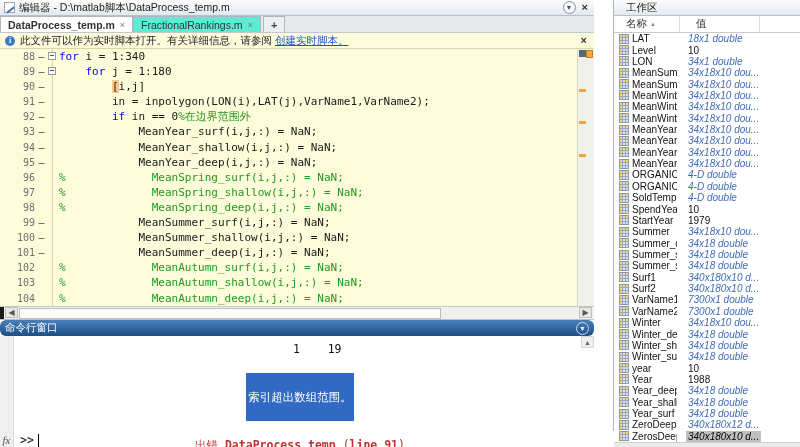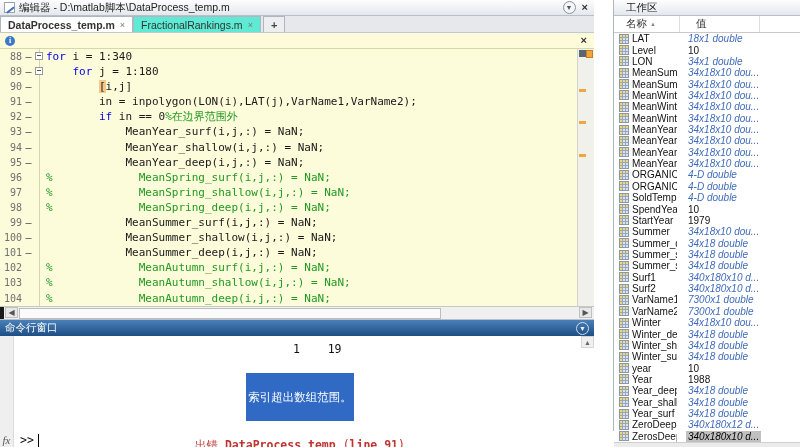"此文件可以作为实时脚本打开。有关详细信息，请参阅 创建实时脚本。" span { html: none -> <span> <span>此文件可以作为实时脚本打开。有关详细信息，请参阅 </span><span>创建实时脚本。</span> </span> }
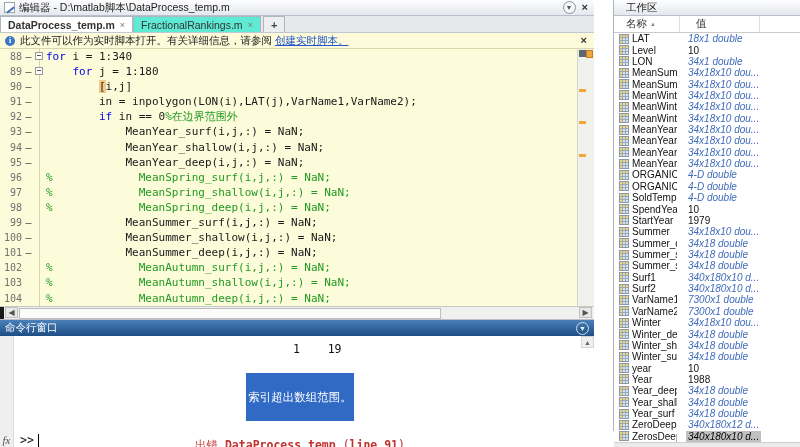"88" .ln-num { padding-left: none -> 13px }
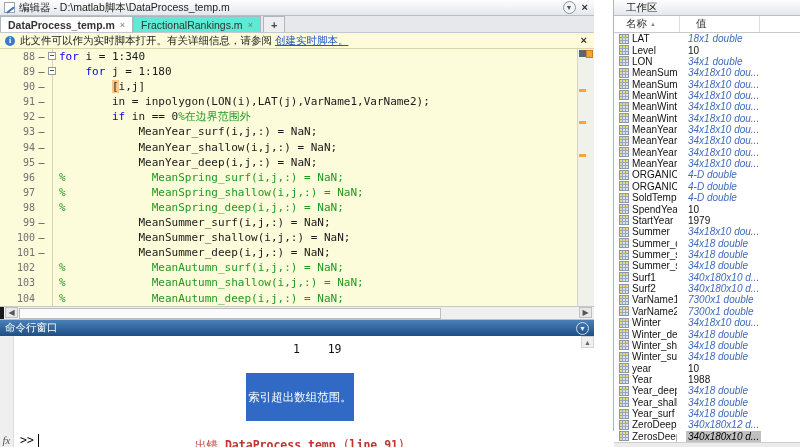"命令行窗口" .cmd-titlebar { border-radius: none -> 6px }
